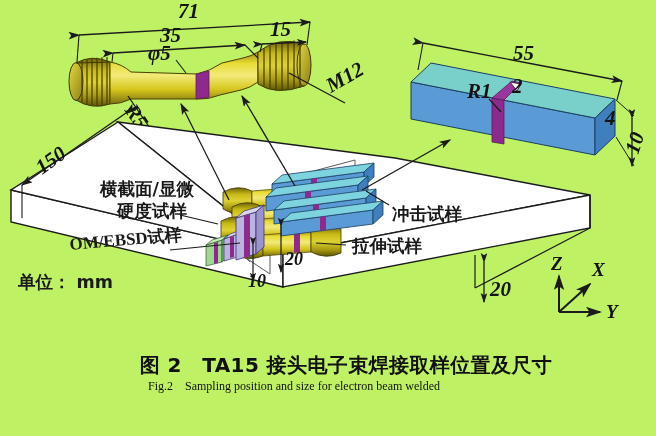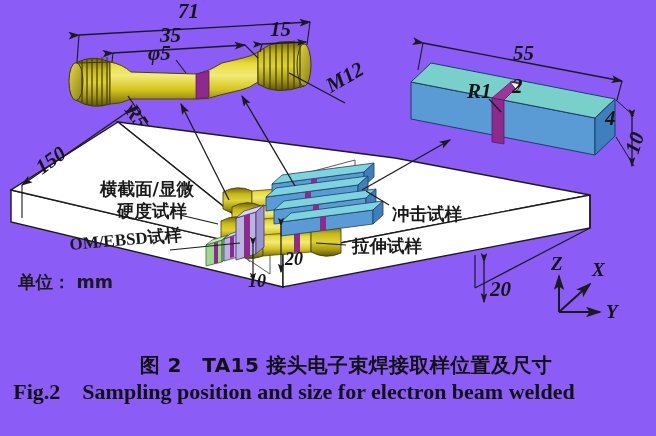"71" #root { background: #8b5cf6 -> #bef264 }
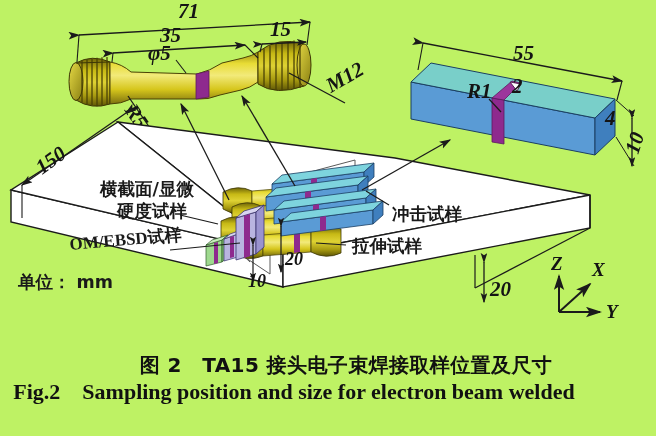"Fig.2 Sampling position and size" .cap-en { font-size: 22px -> 12px; font-weight: 700 -> 400 }
